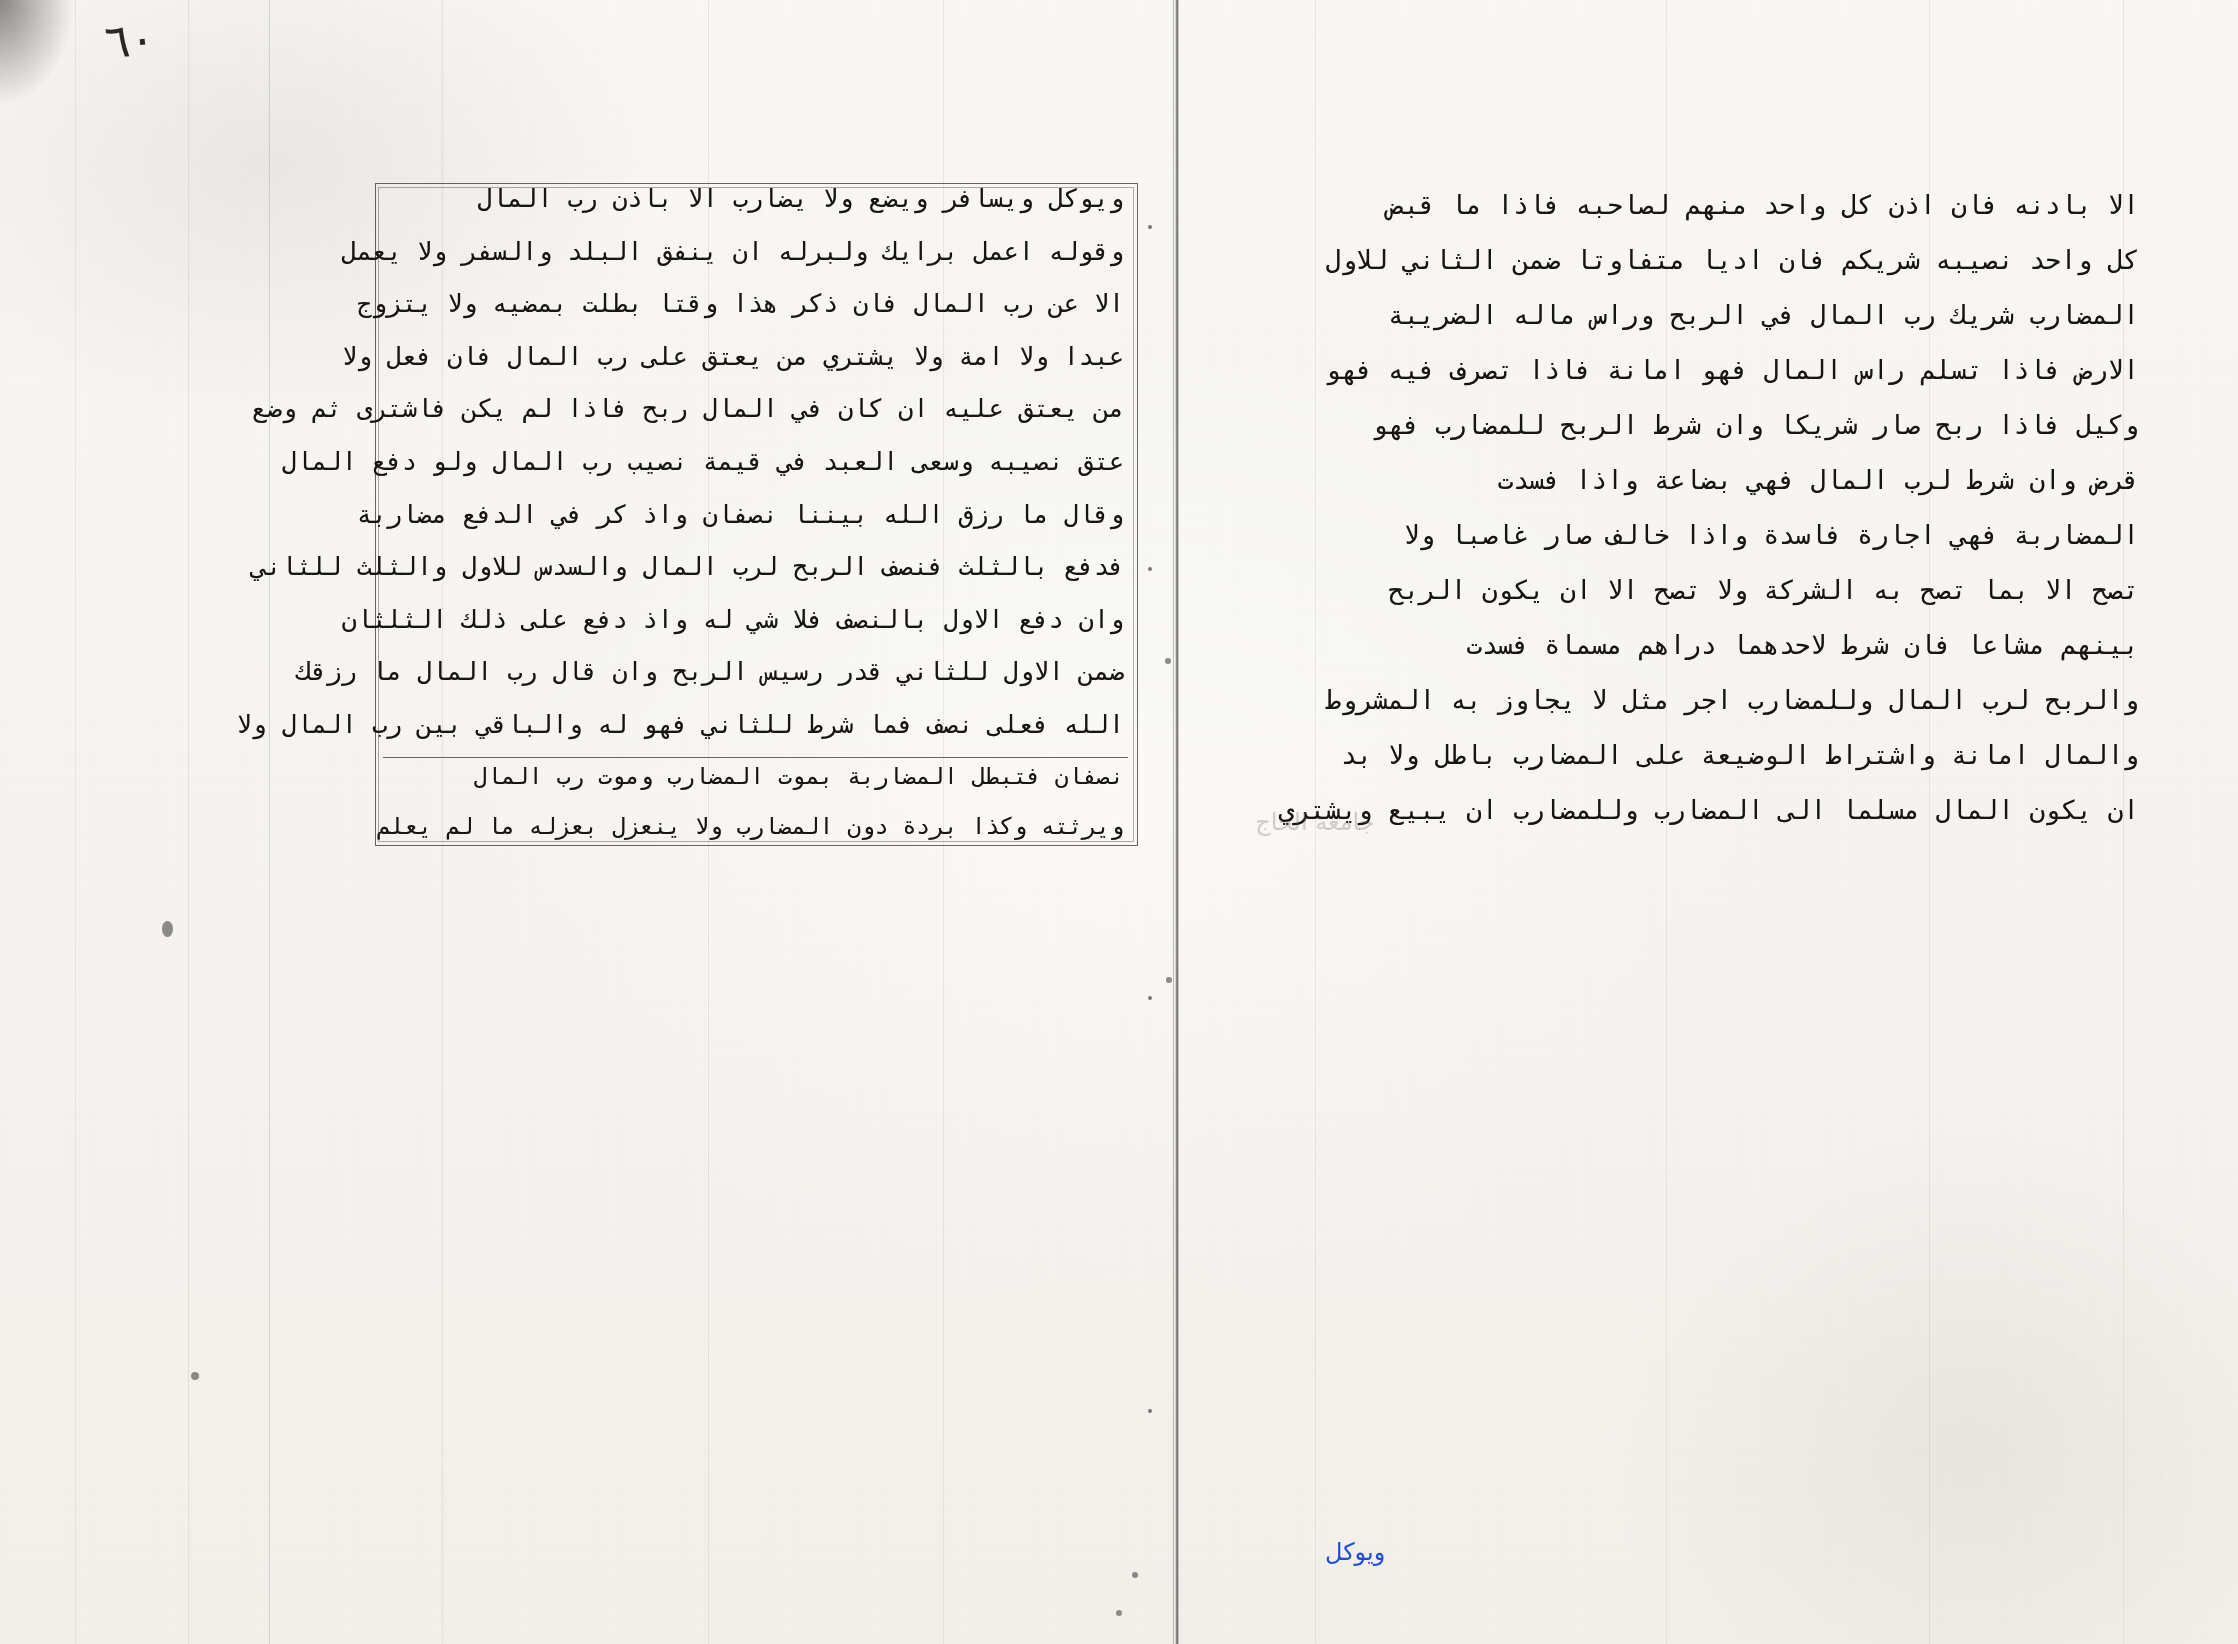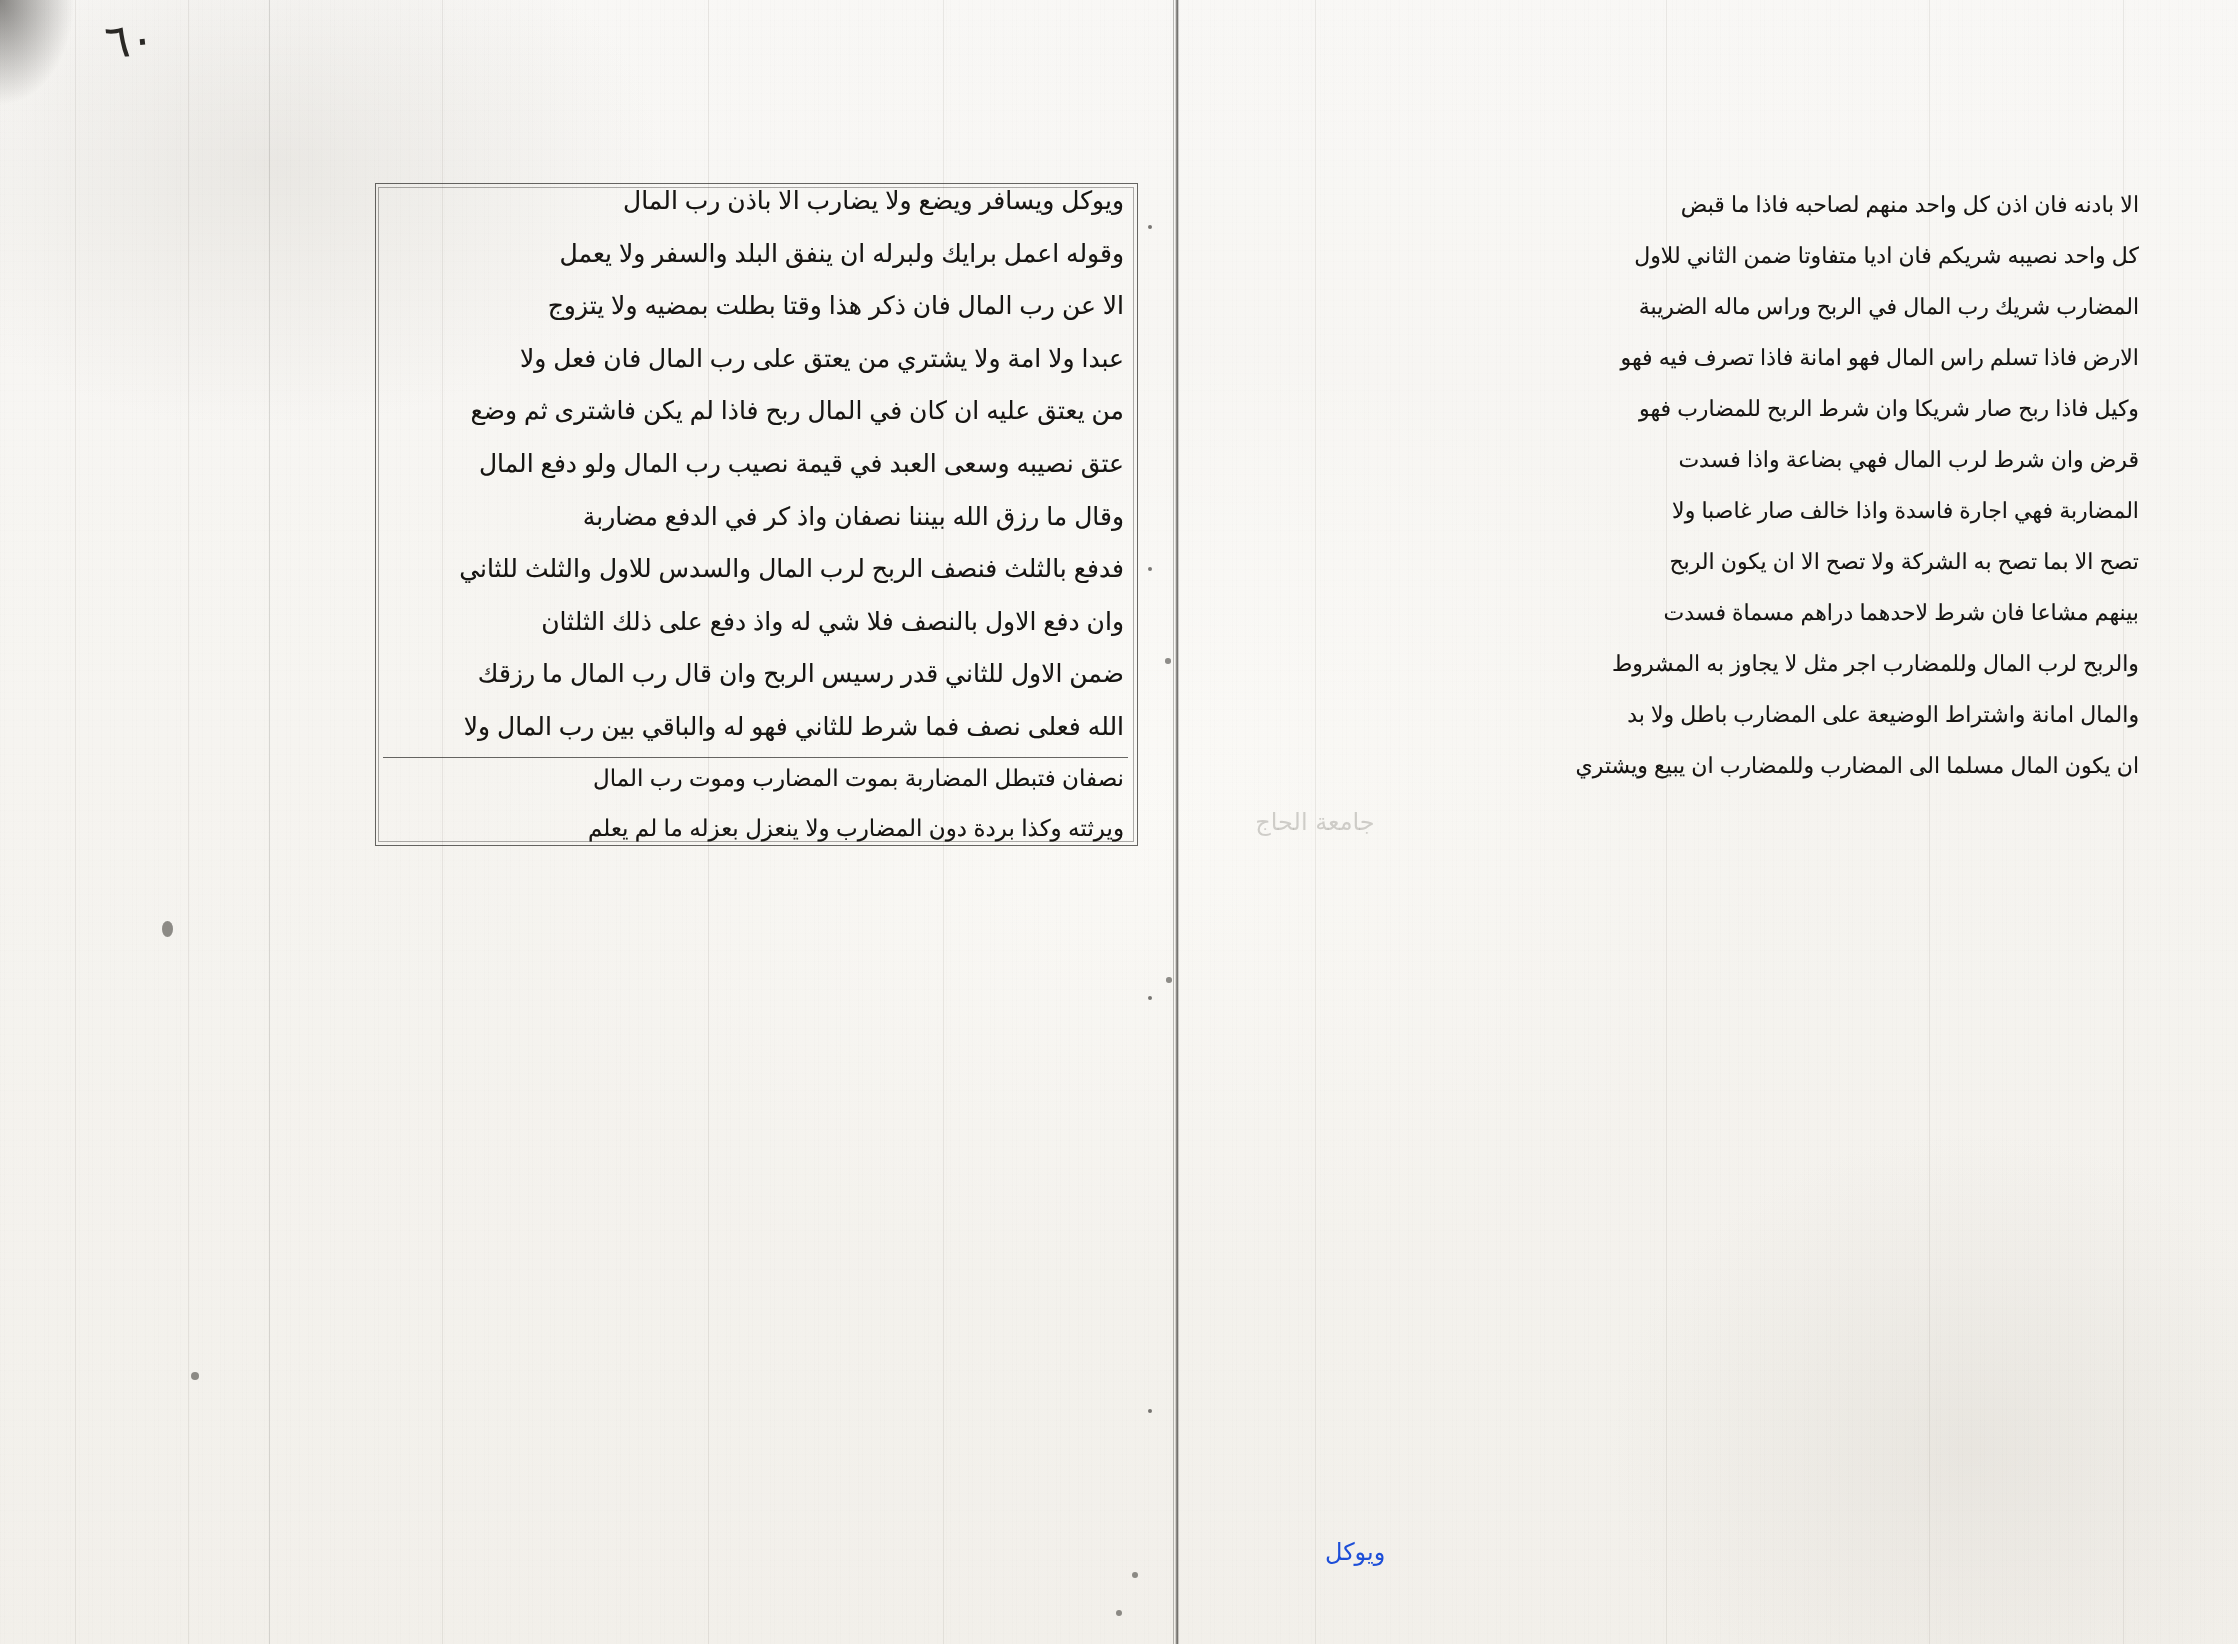"ويوكل ويسافر ويضع ولا يضارب" .col { font-family: Liberation Sans, sans-serif -> Liberation Mono, monospace }
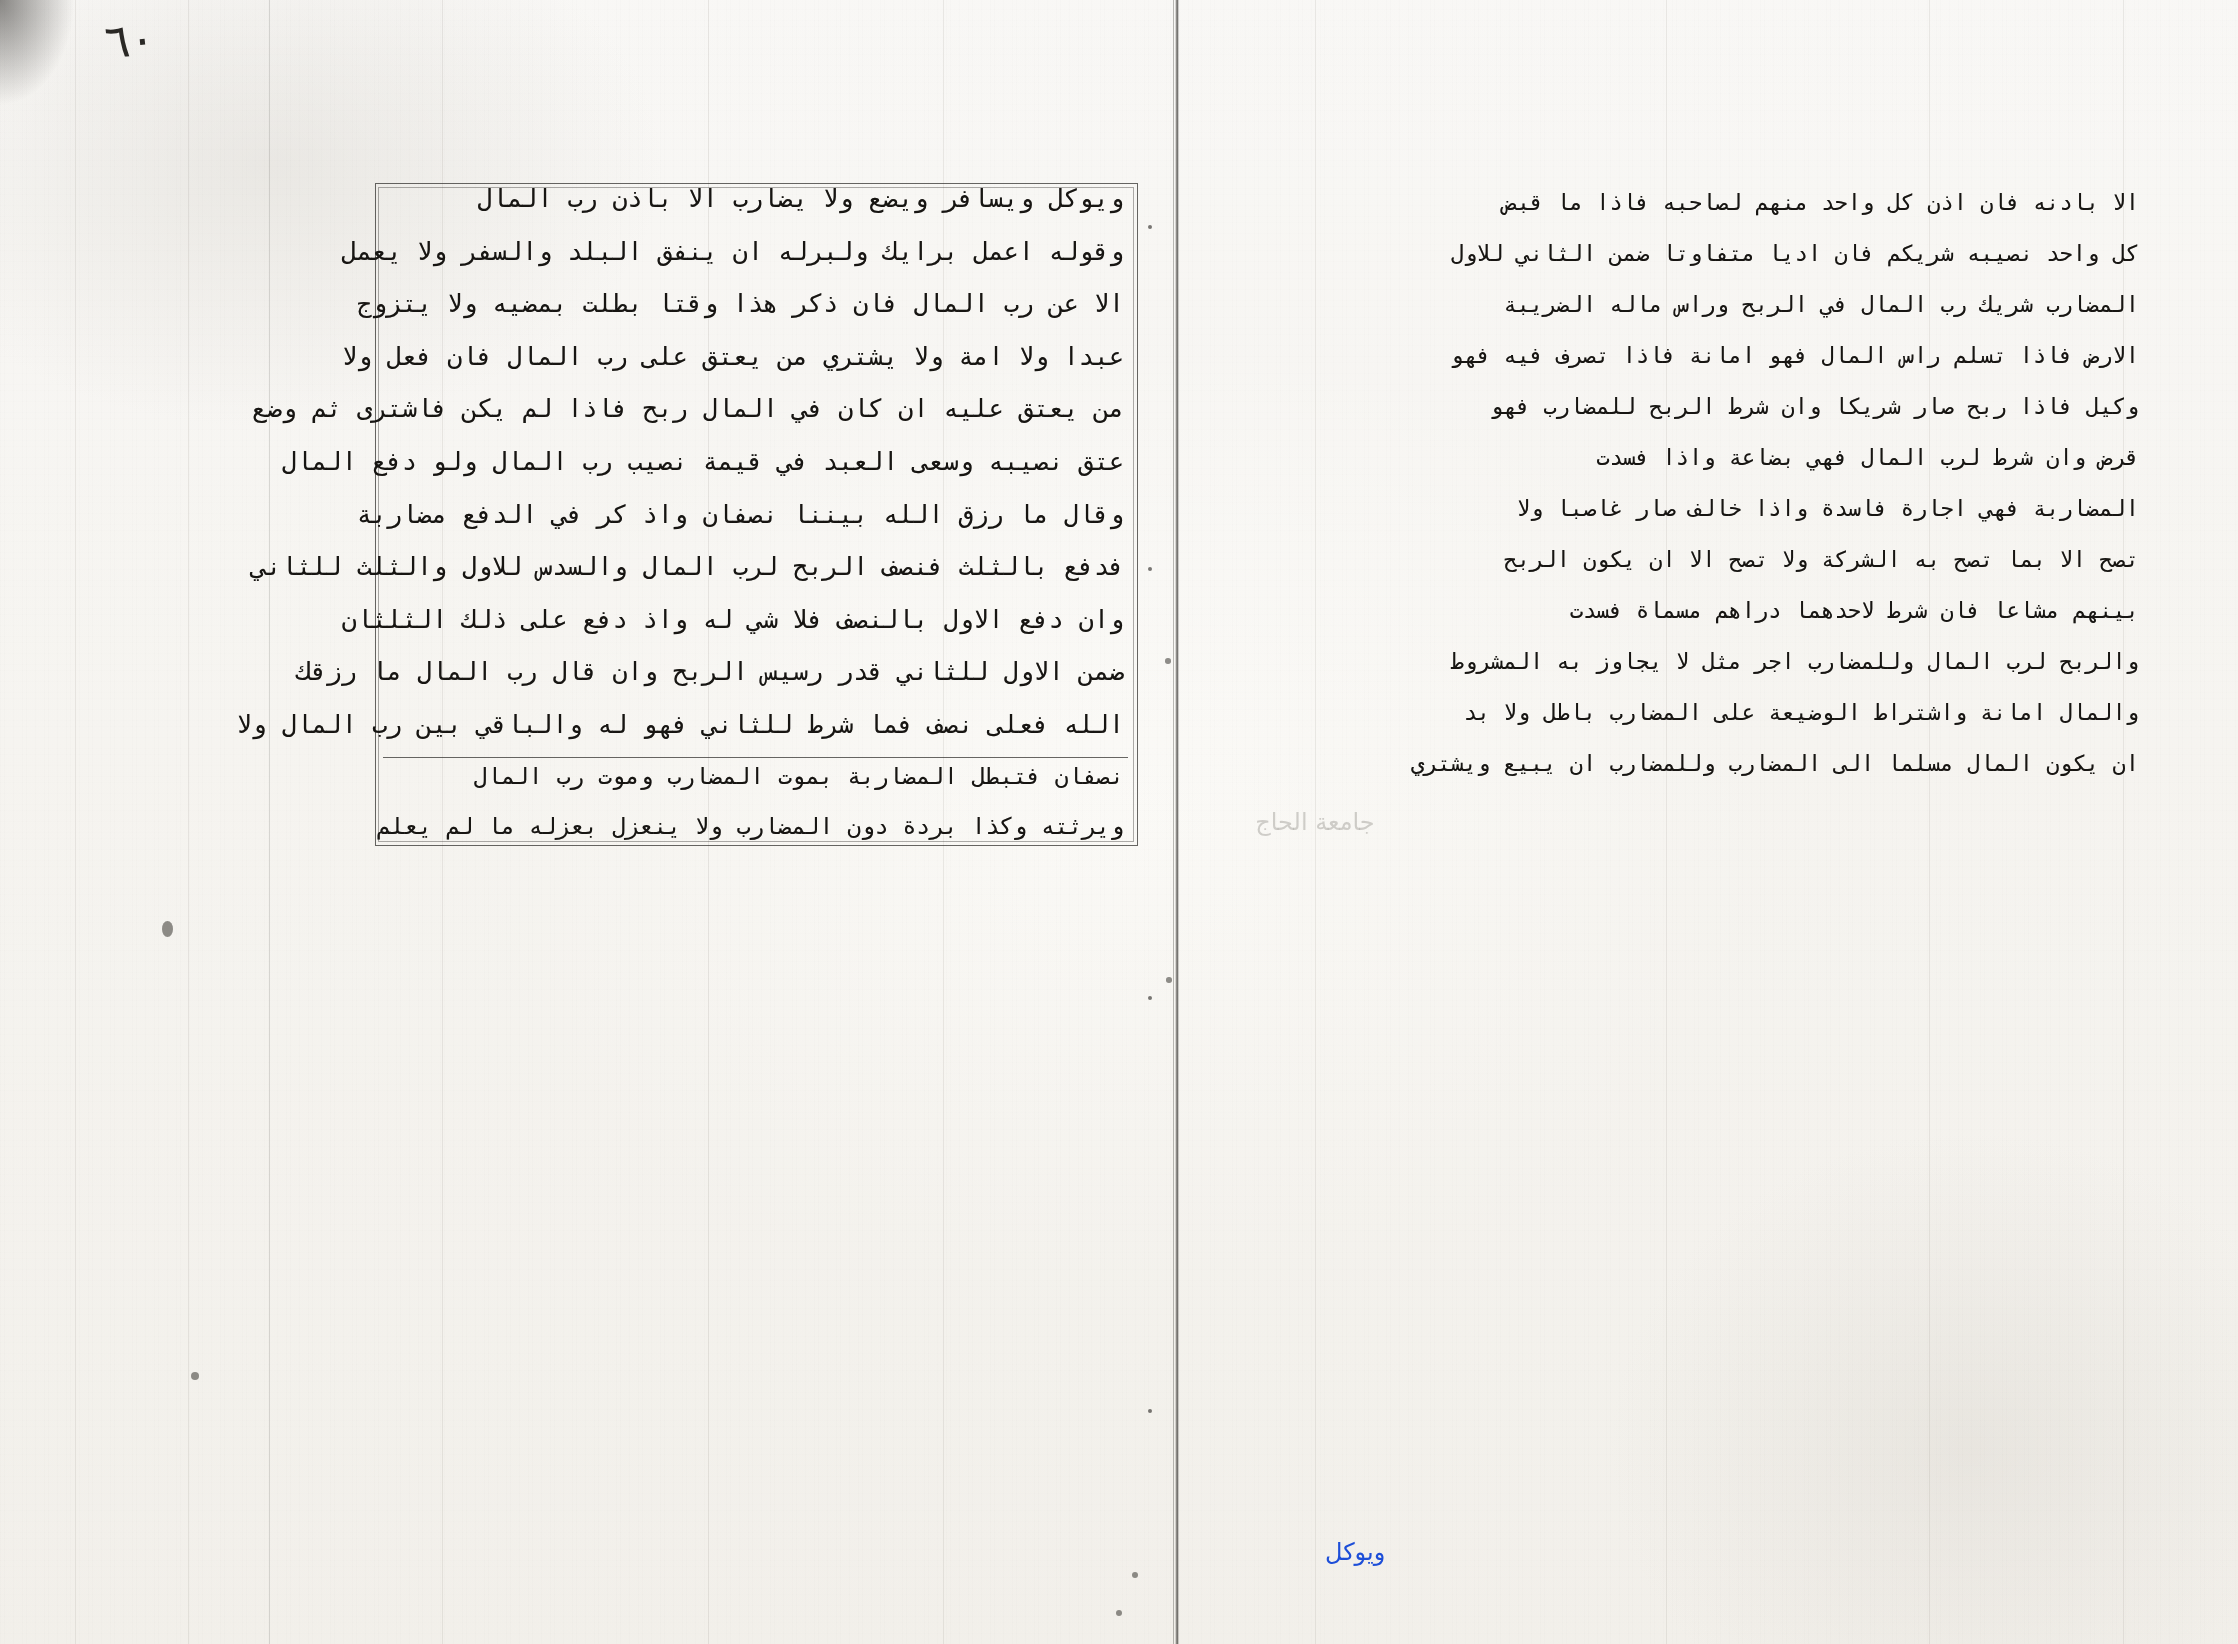"الا بادنه فان اذن كل" .col-right .line { font-size: 22px -> 26px }
